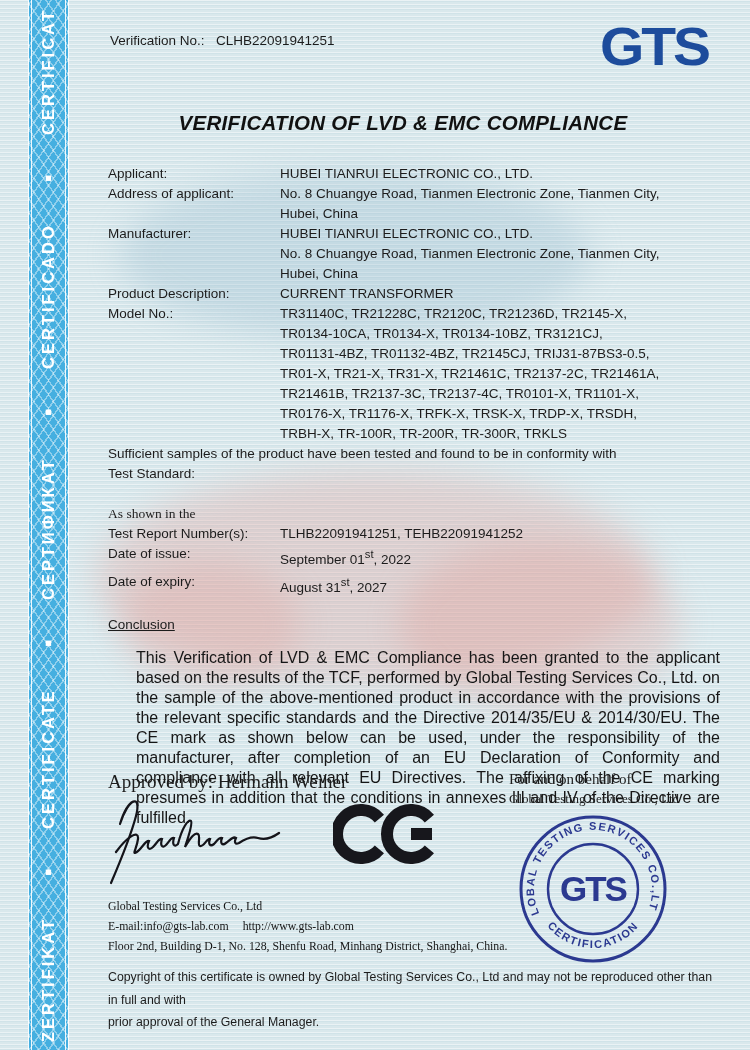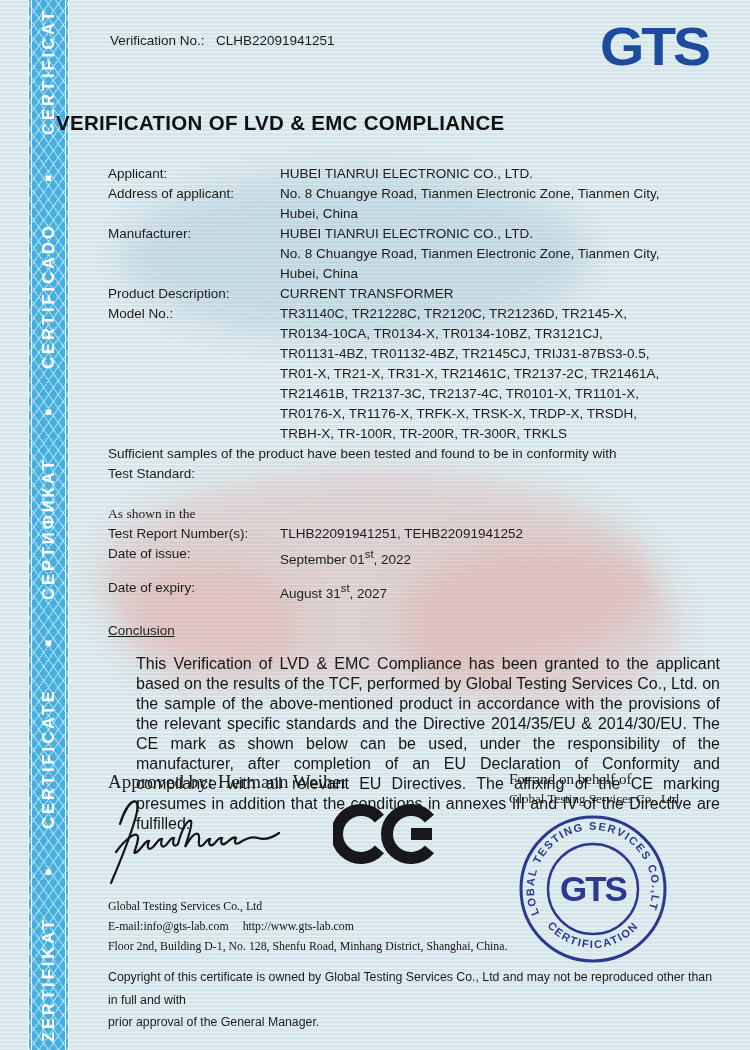"VERIFICATION OF LVD & EMC" .title { font-style: none -> italic; text-align: left -> center }
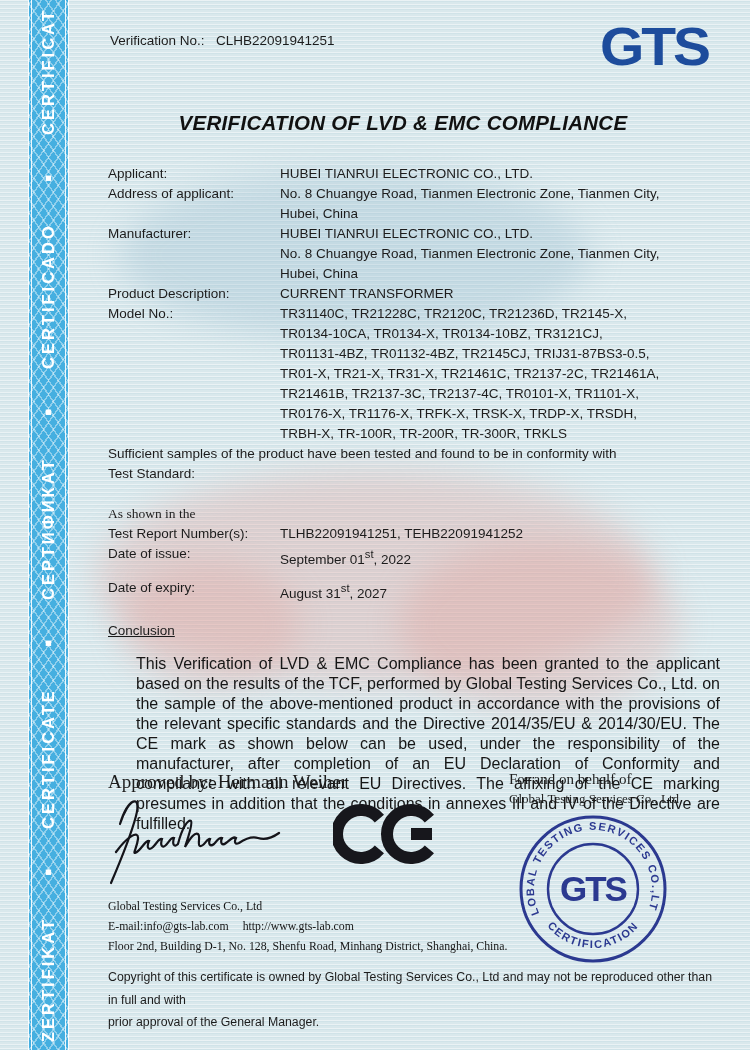"Date of expiry:" .mt8 { margin-top: 8px -> 2px }
